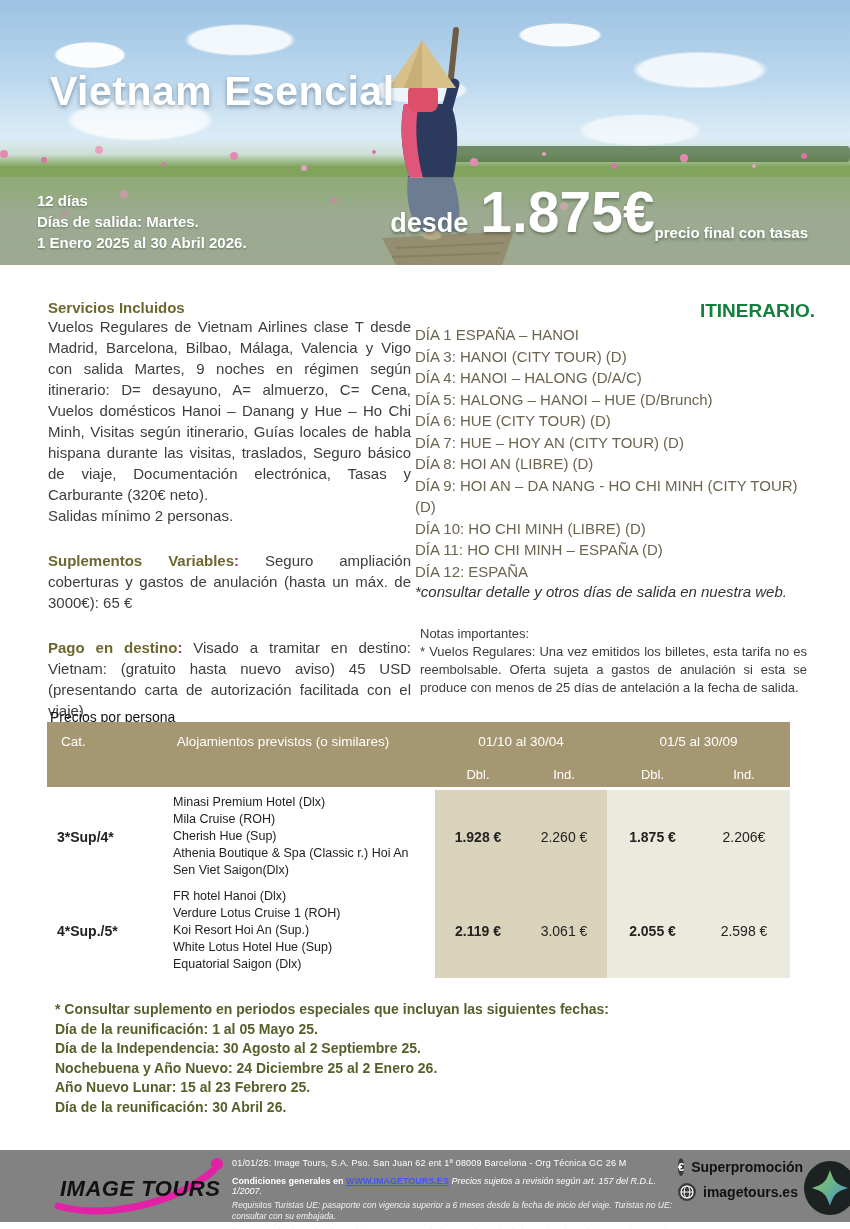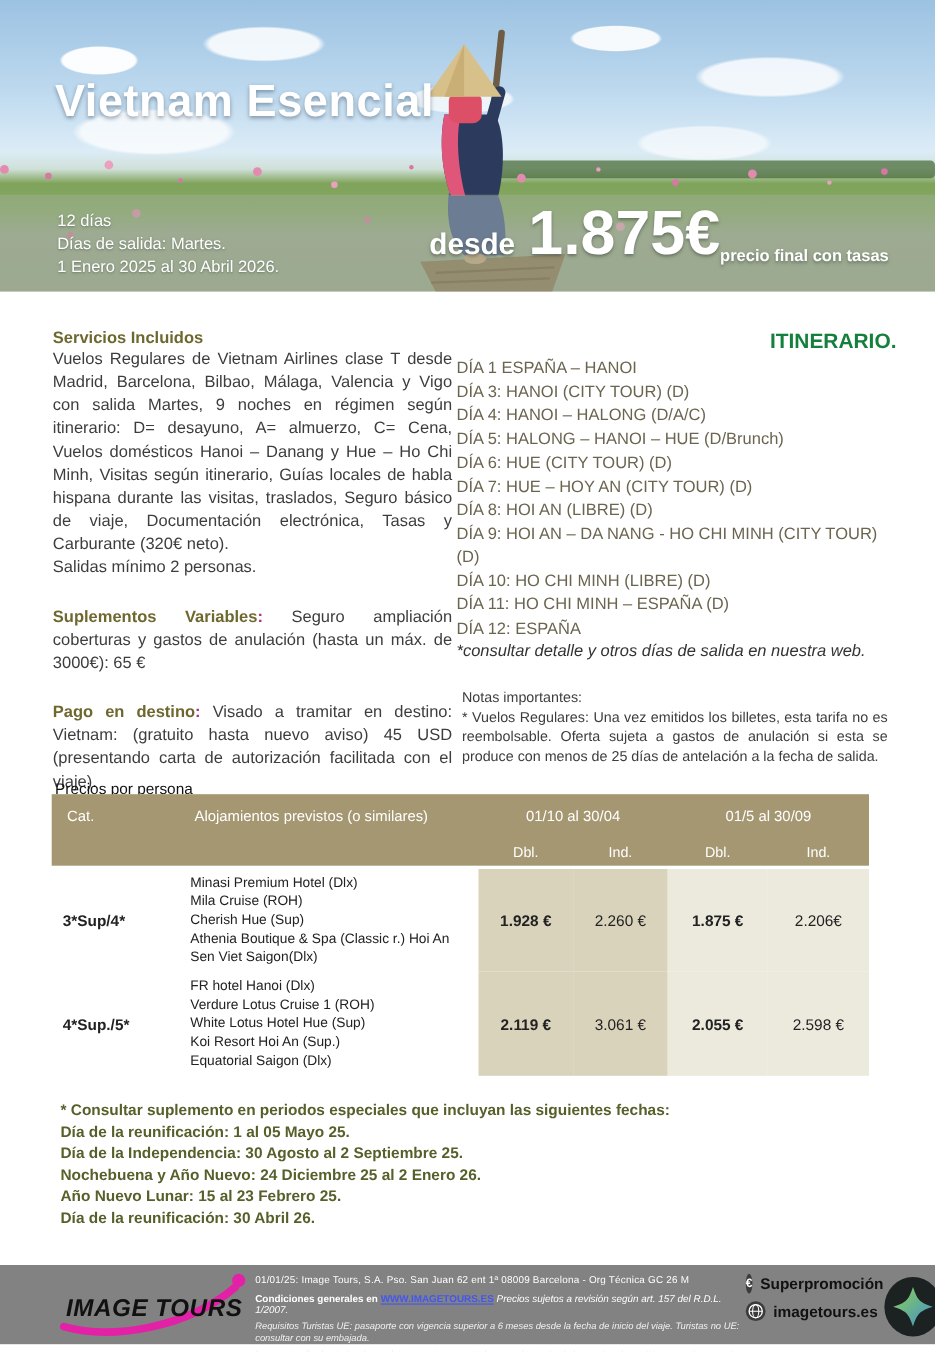"12 días" .strip-left { font-weight: normal -> bold; left: 52px -> 37px }
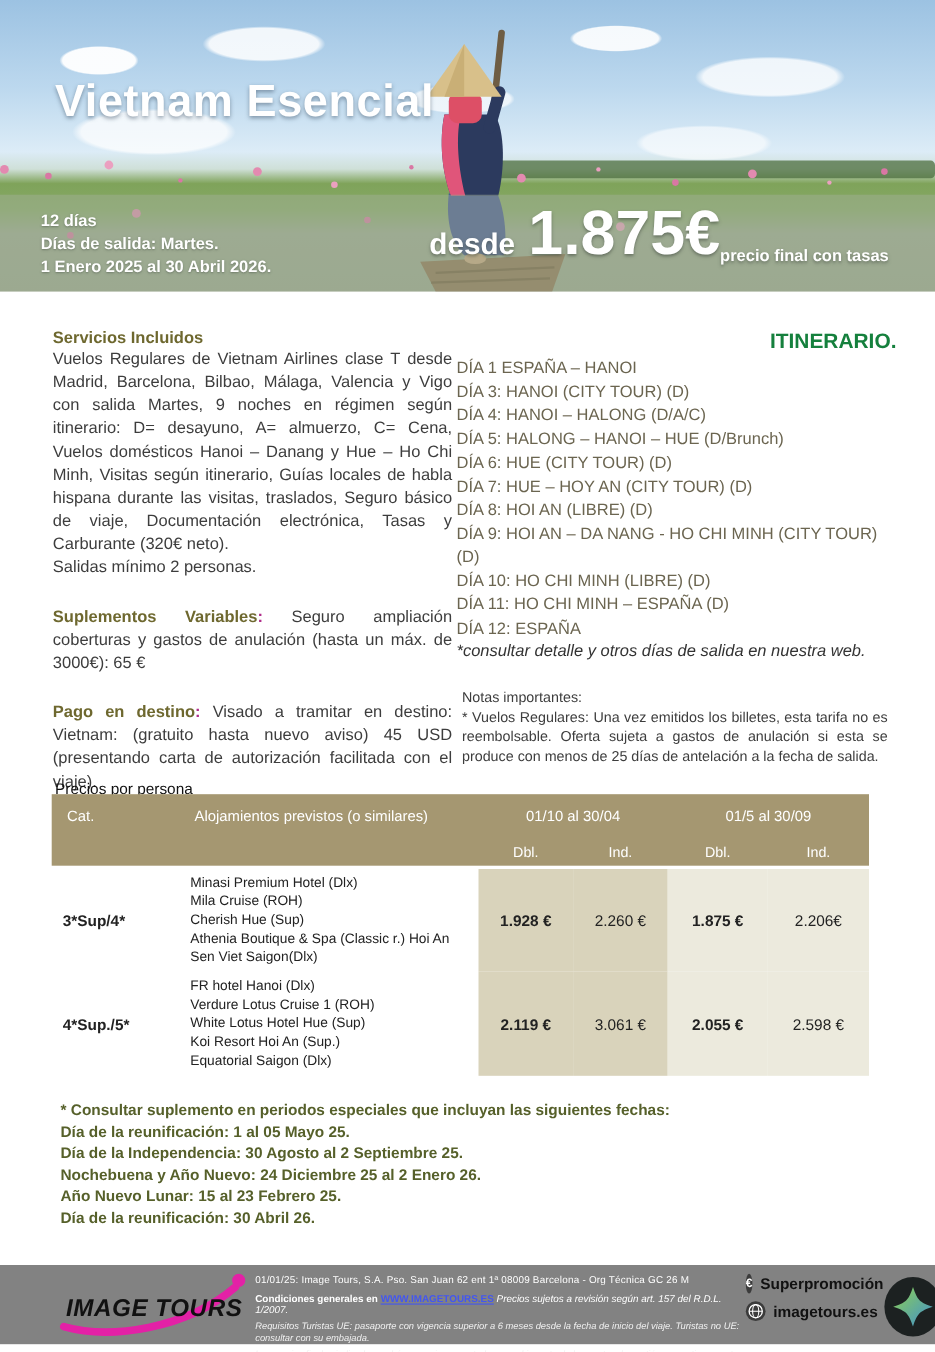"White Lotus Hotel Hue (Sup)" span { order: before "Koi Resort Hoi An (Sup.)" -> after "Koi Resort Hoi An (Sup.)" }
